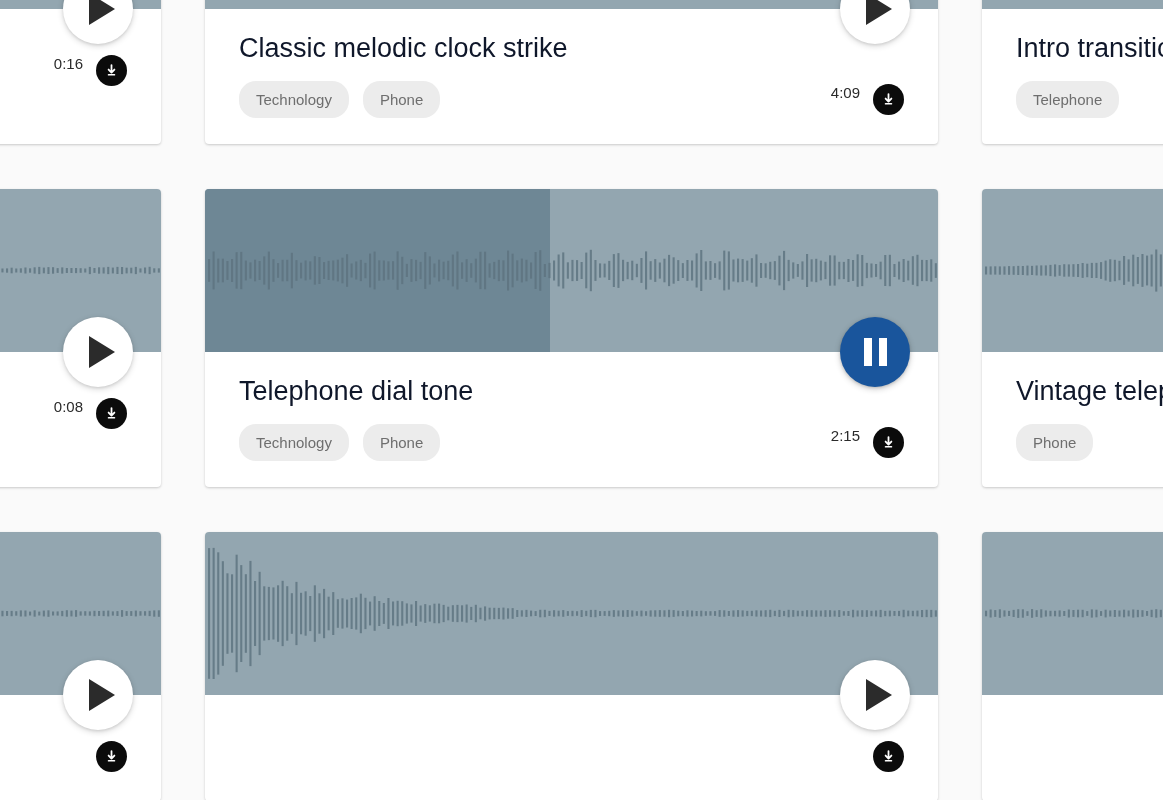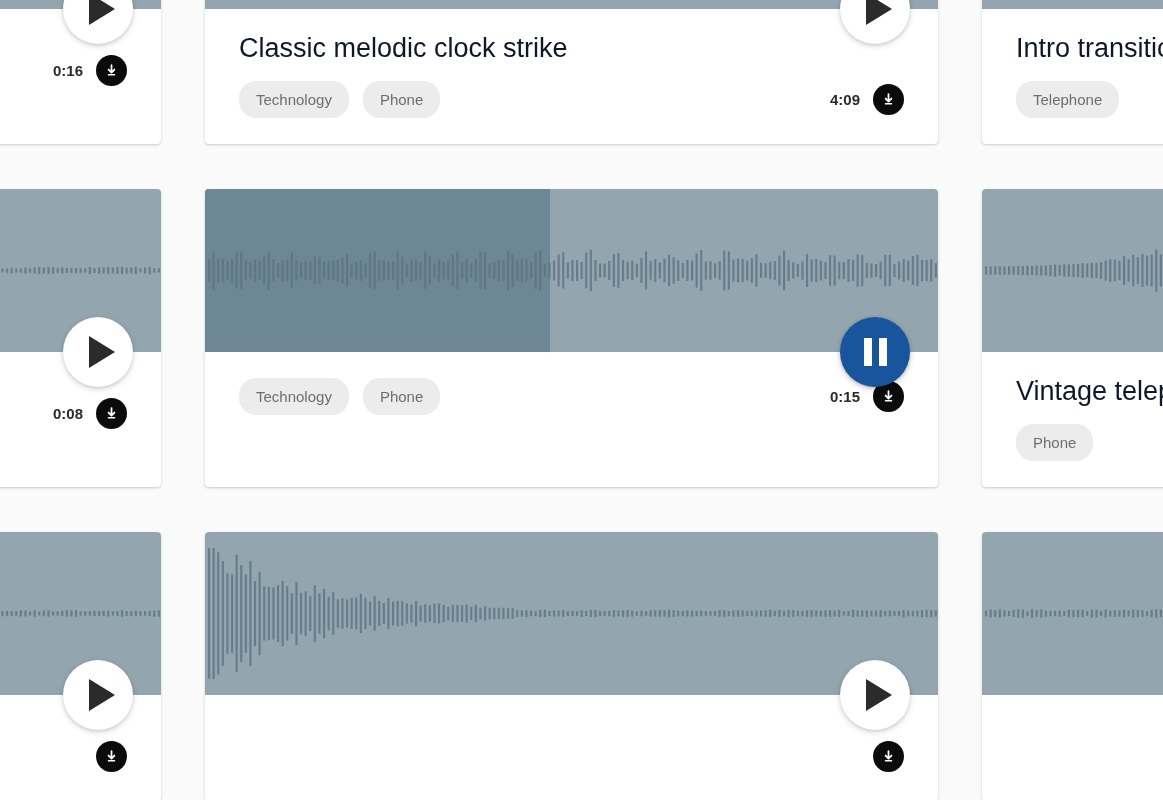"0:16" .right-meta { align-items: center -> flex-start; font-weight: bold -> none }
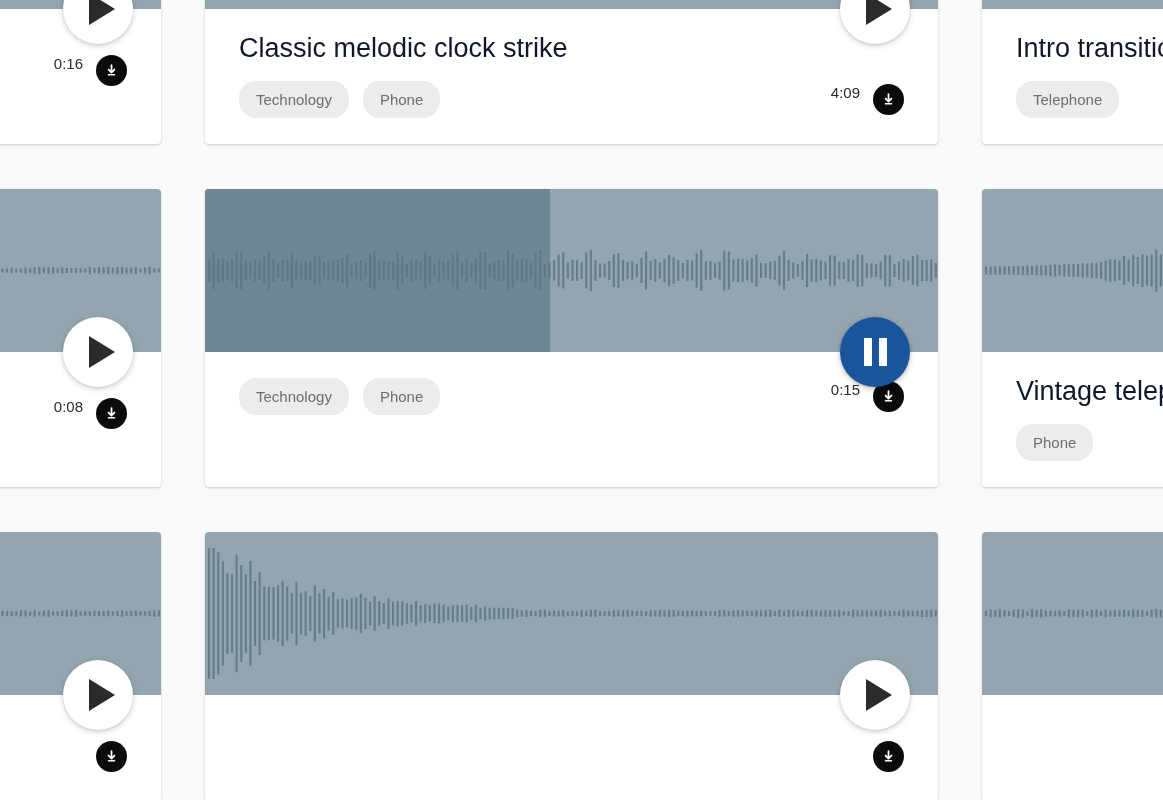"Telephone dial tone" div.title { html: none -> <div>Telephone dial tone</div> }
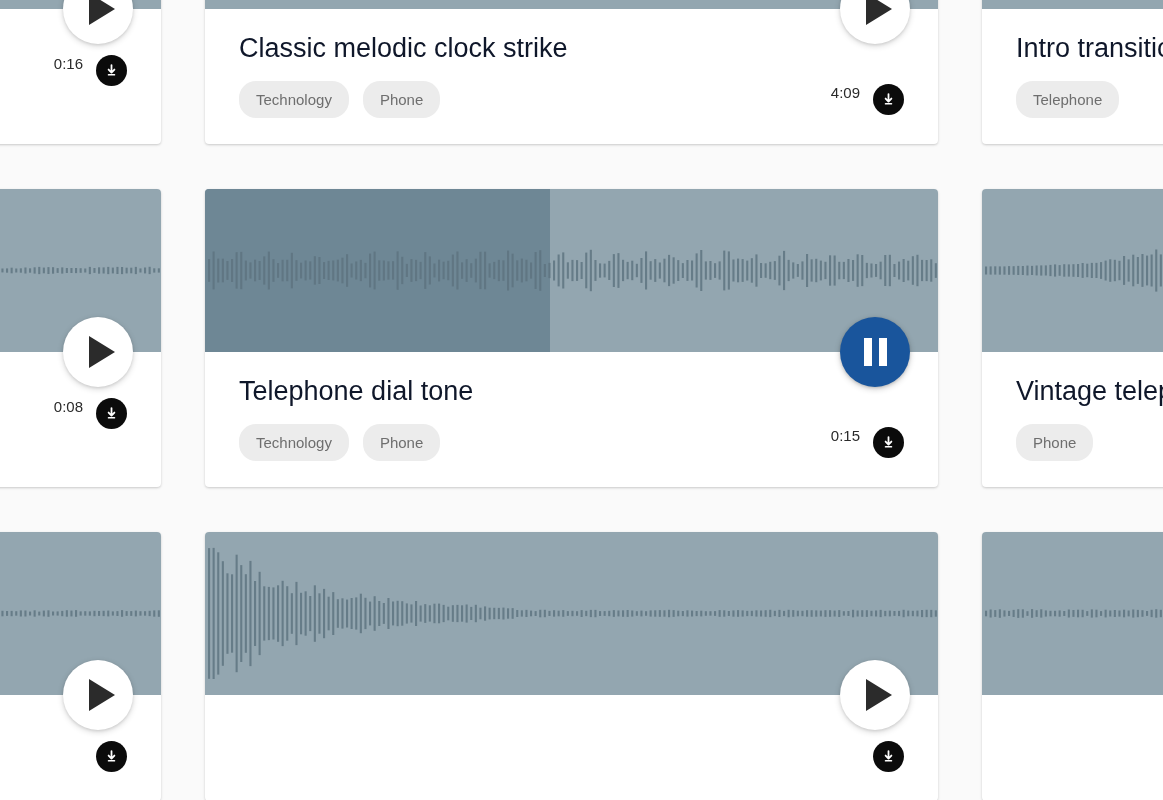"0:15" span.duration { text: 0:15 -> 2:15 }
